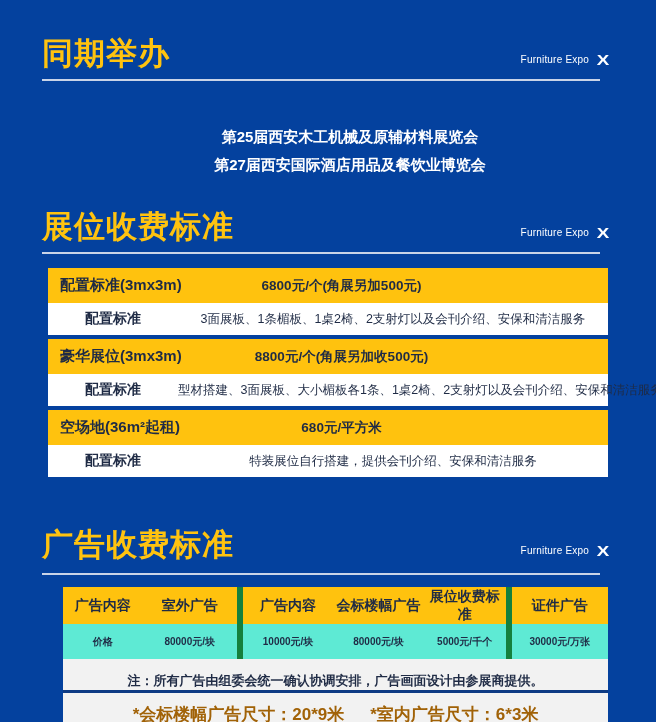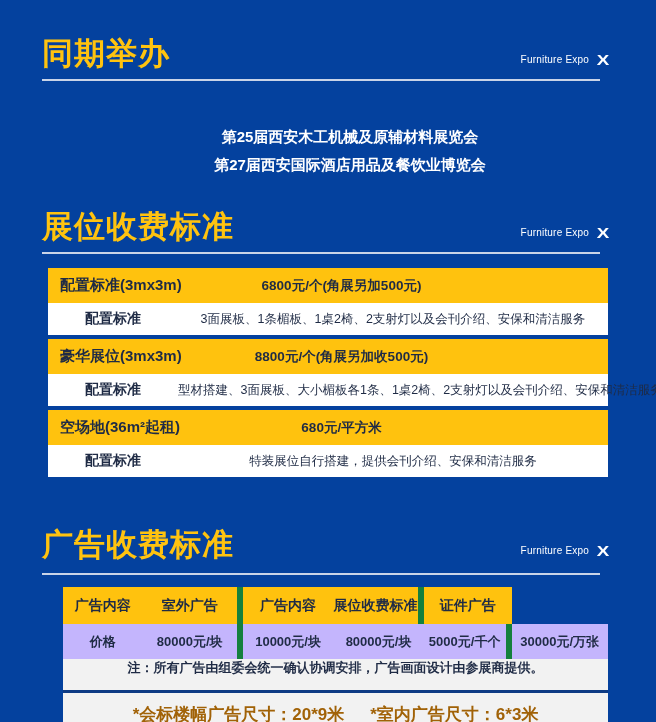"会标楼幅广告" div.acell { html: none -> <div>会标楼幅广告</div> }
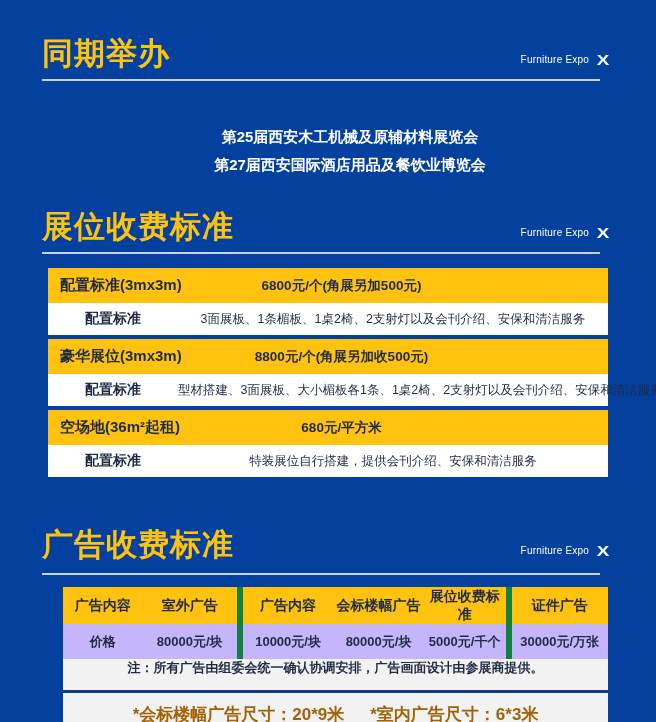"价格" .aprice .acell { background: #c4b5fd -> #5eead4; font-size: 13px -> 10px }
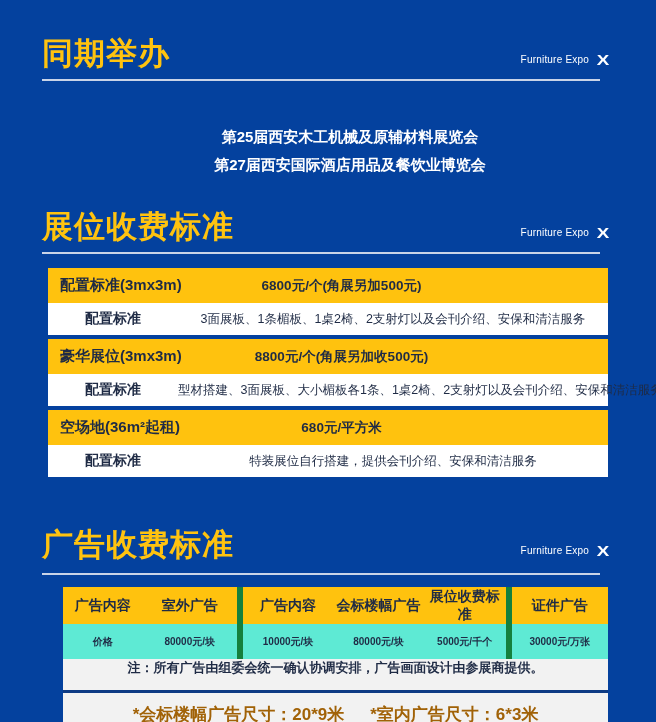"注：所有广告由组委会统一确认协调安排，广告画面设计由参展商提供。" .anote { align-items: flex-start -> flex-end }
